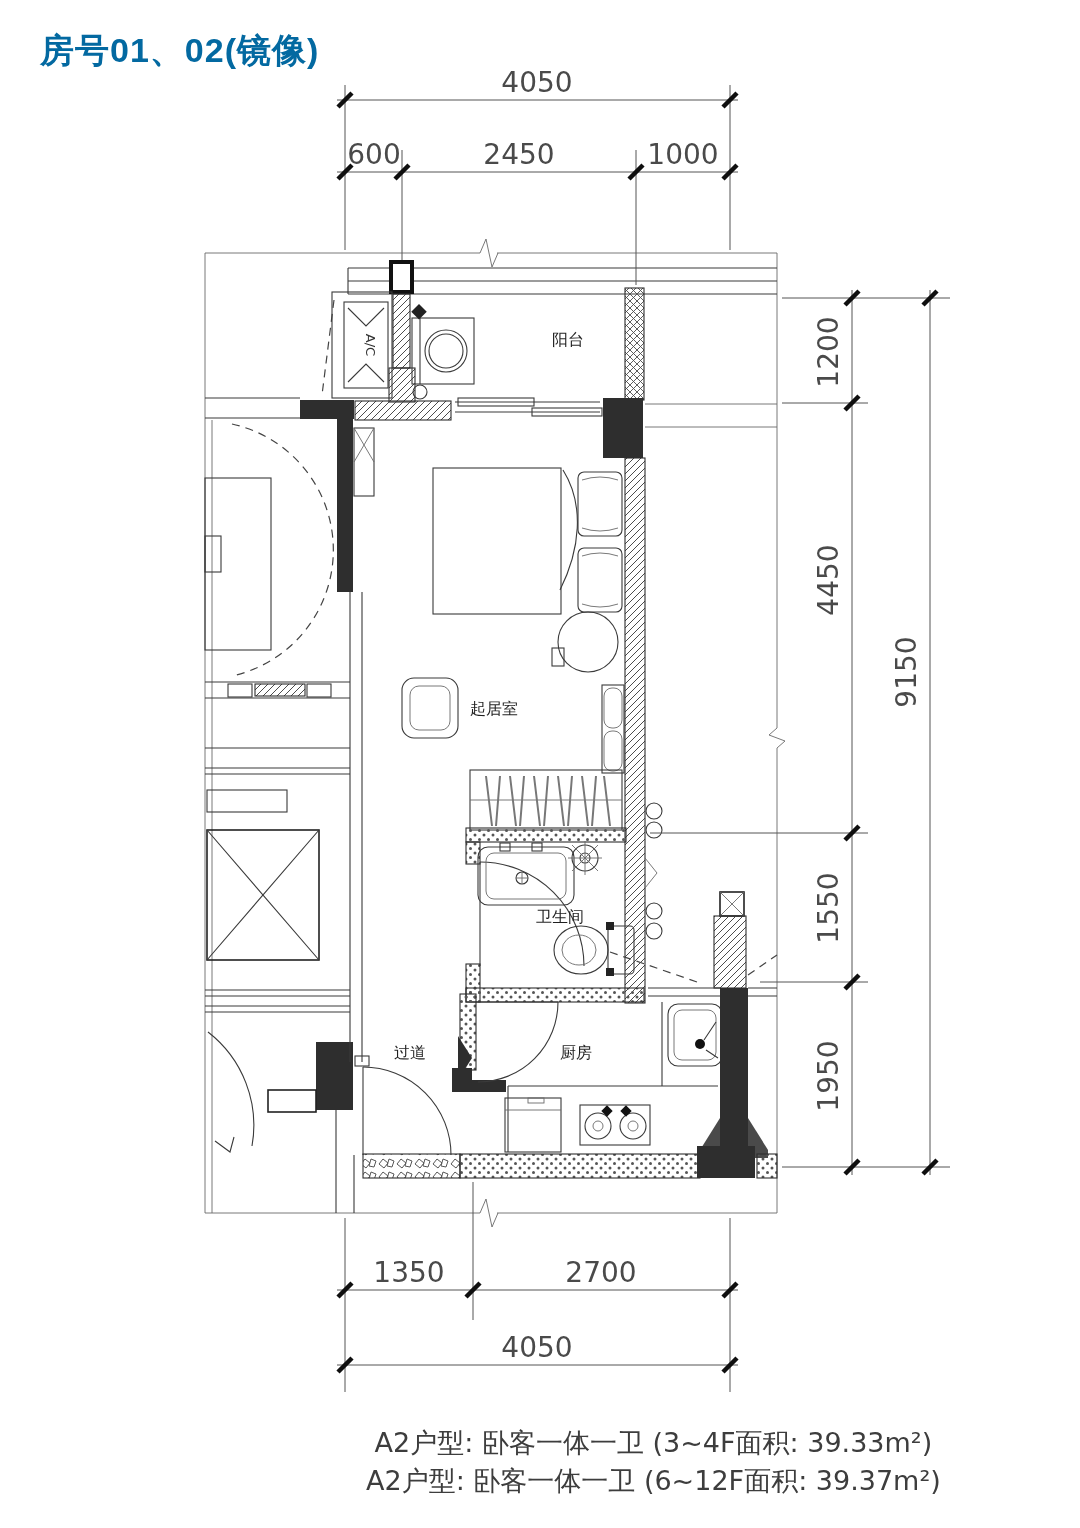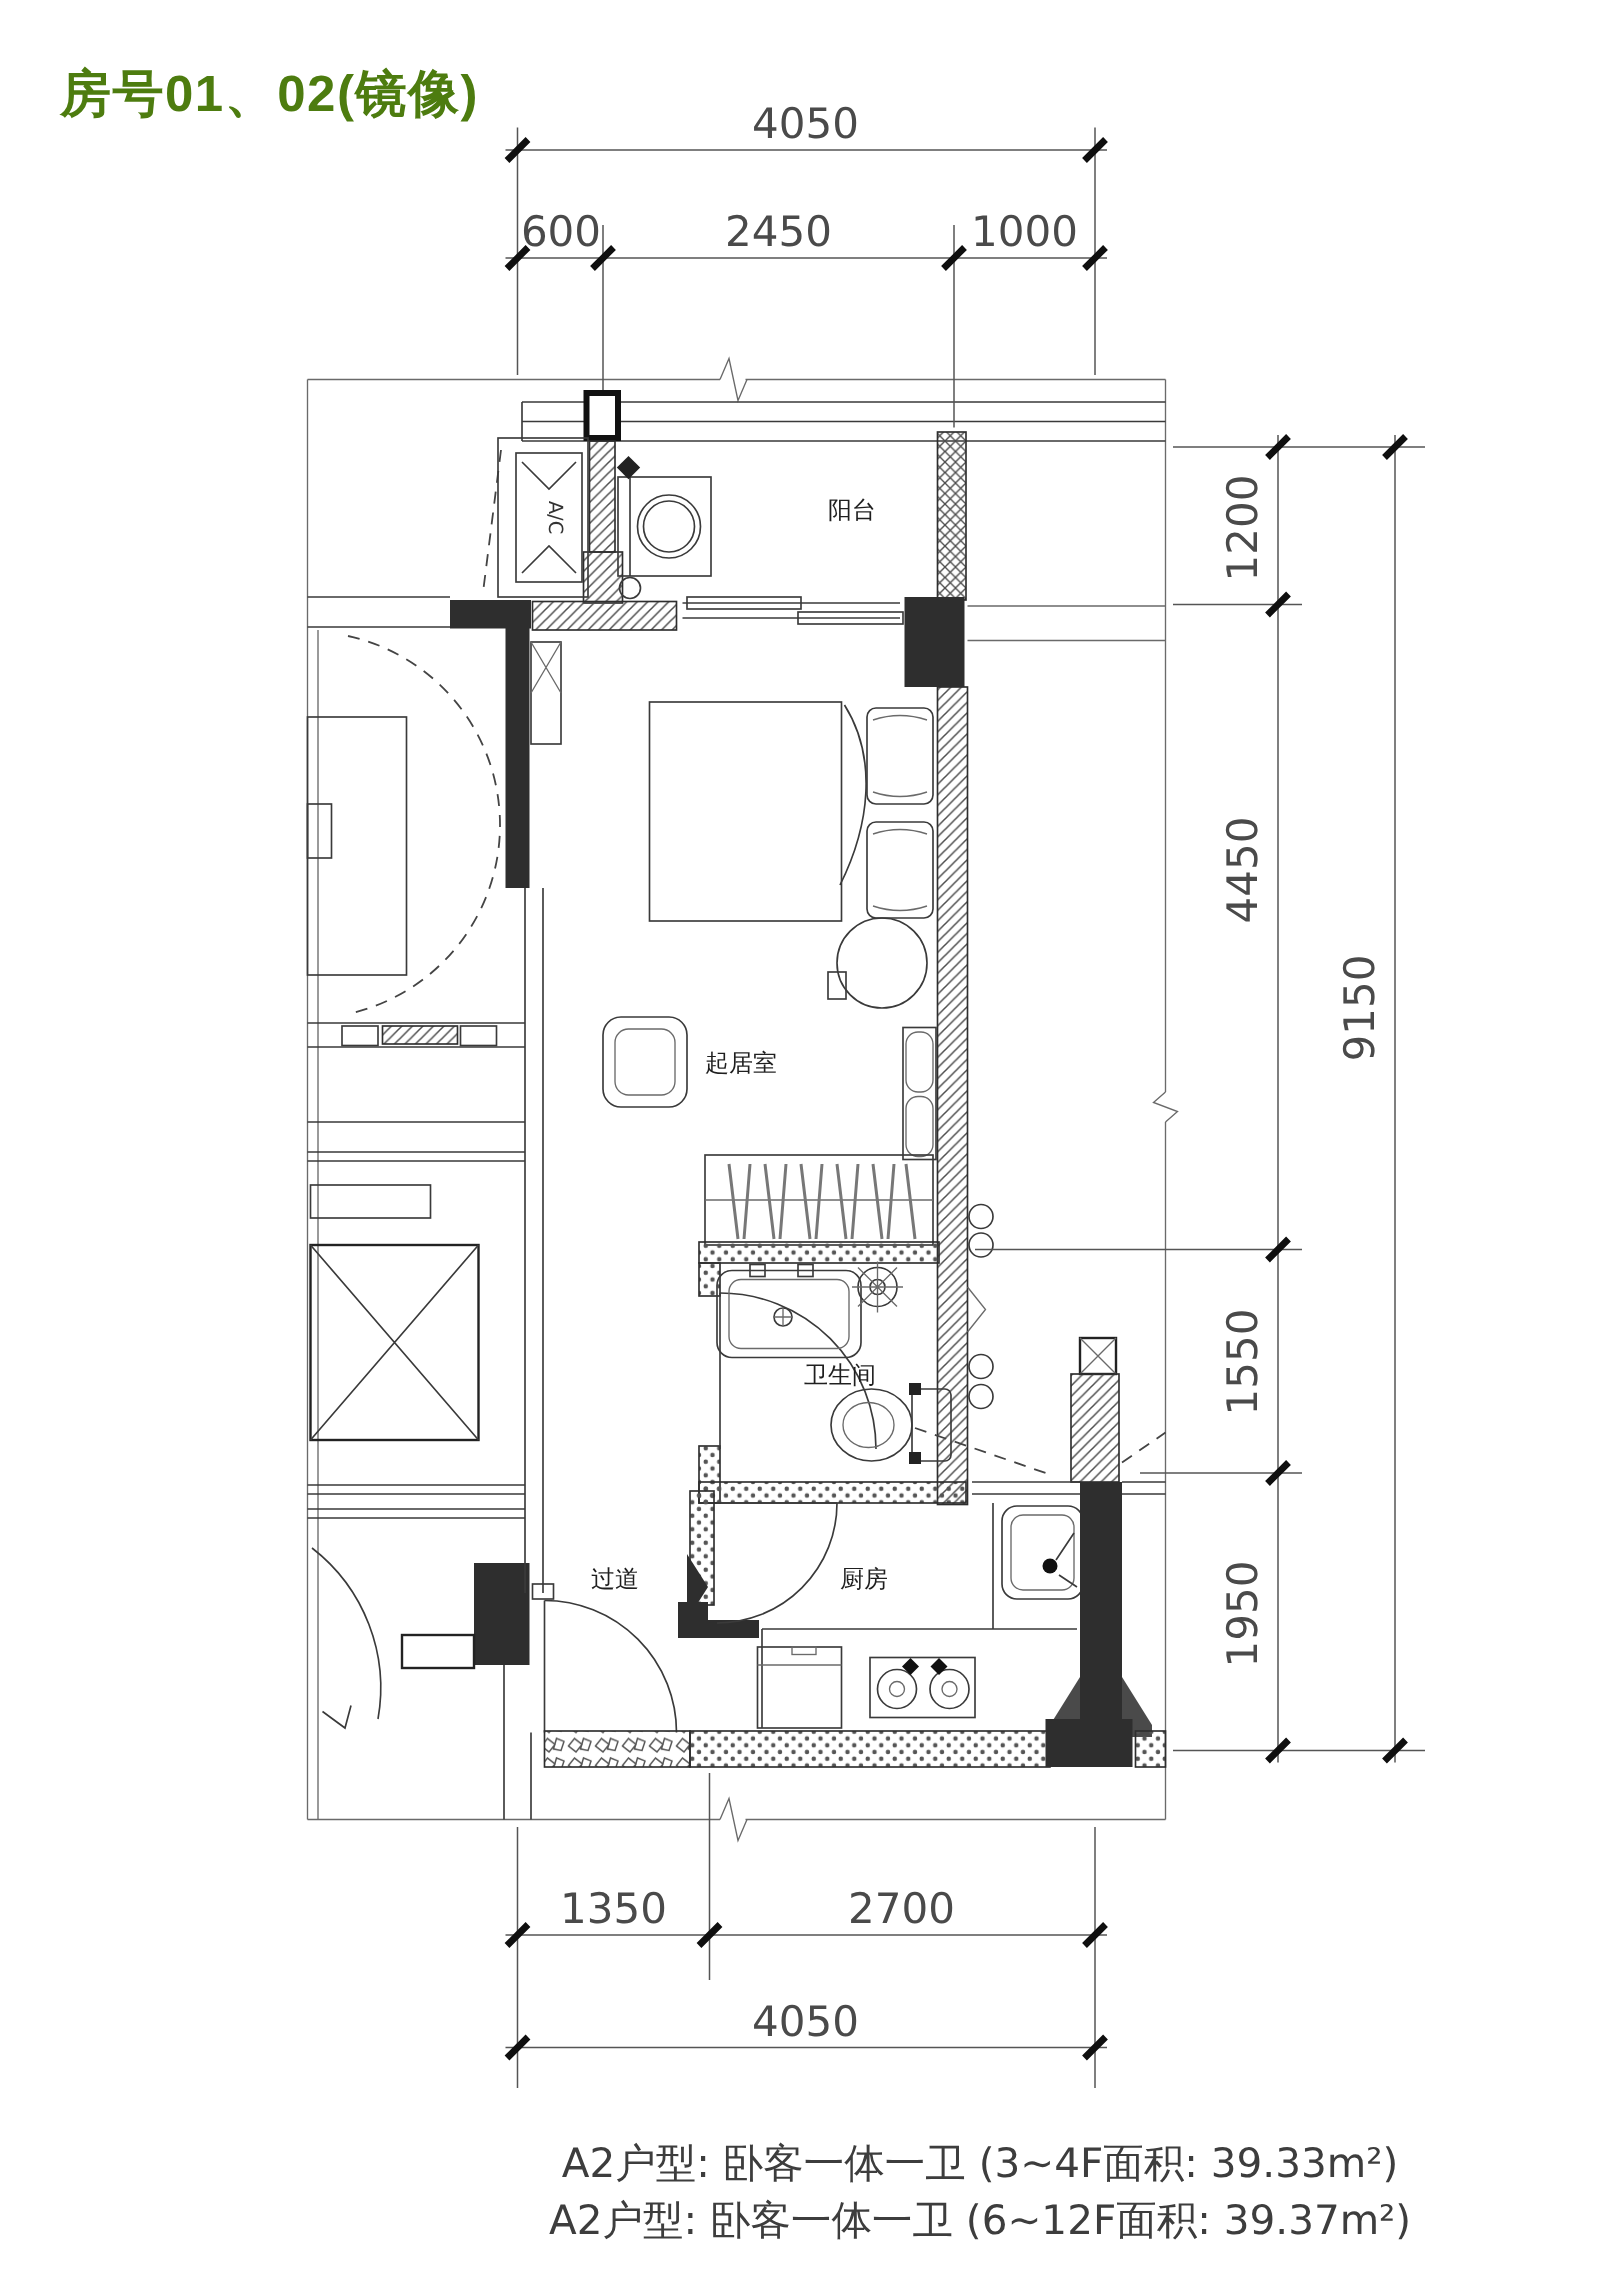"房号01、02(镜像)" .title { color: #4d7c0f -> #0369a1; top: 40px -> 28px }
